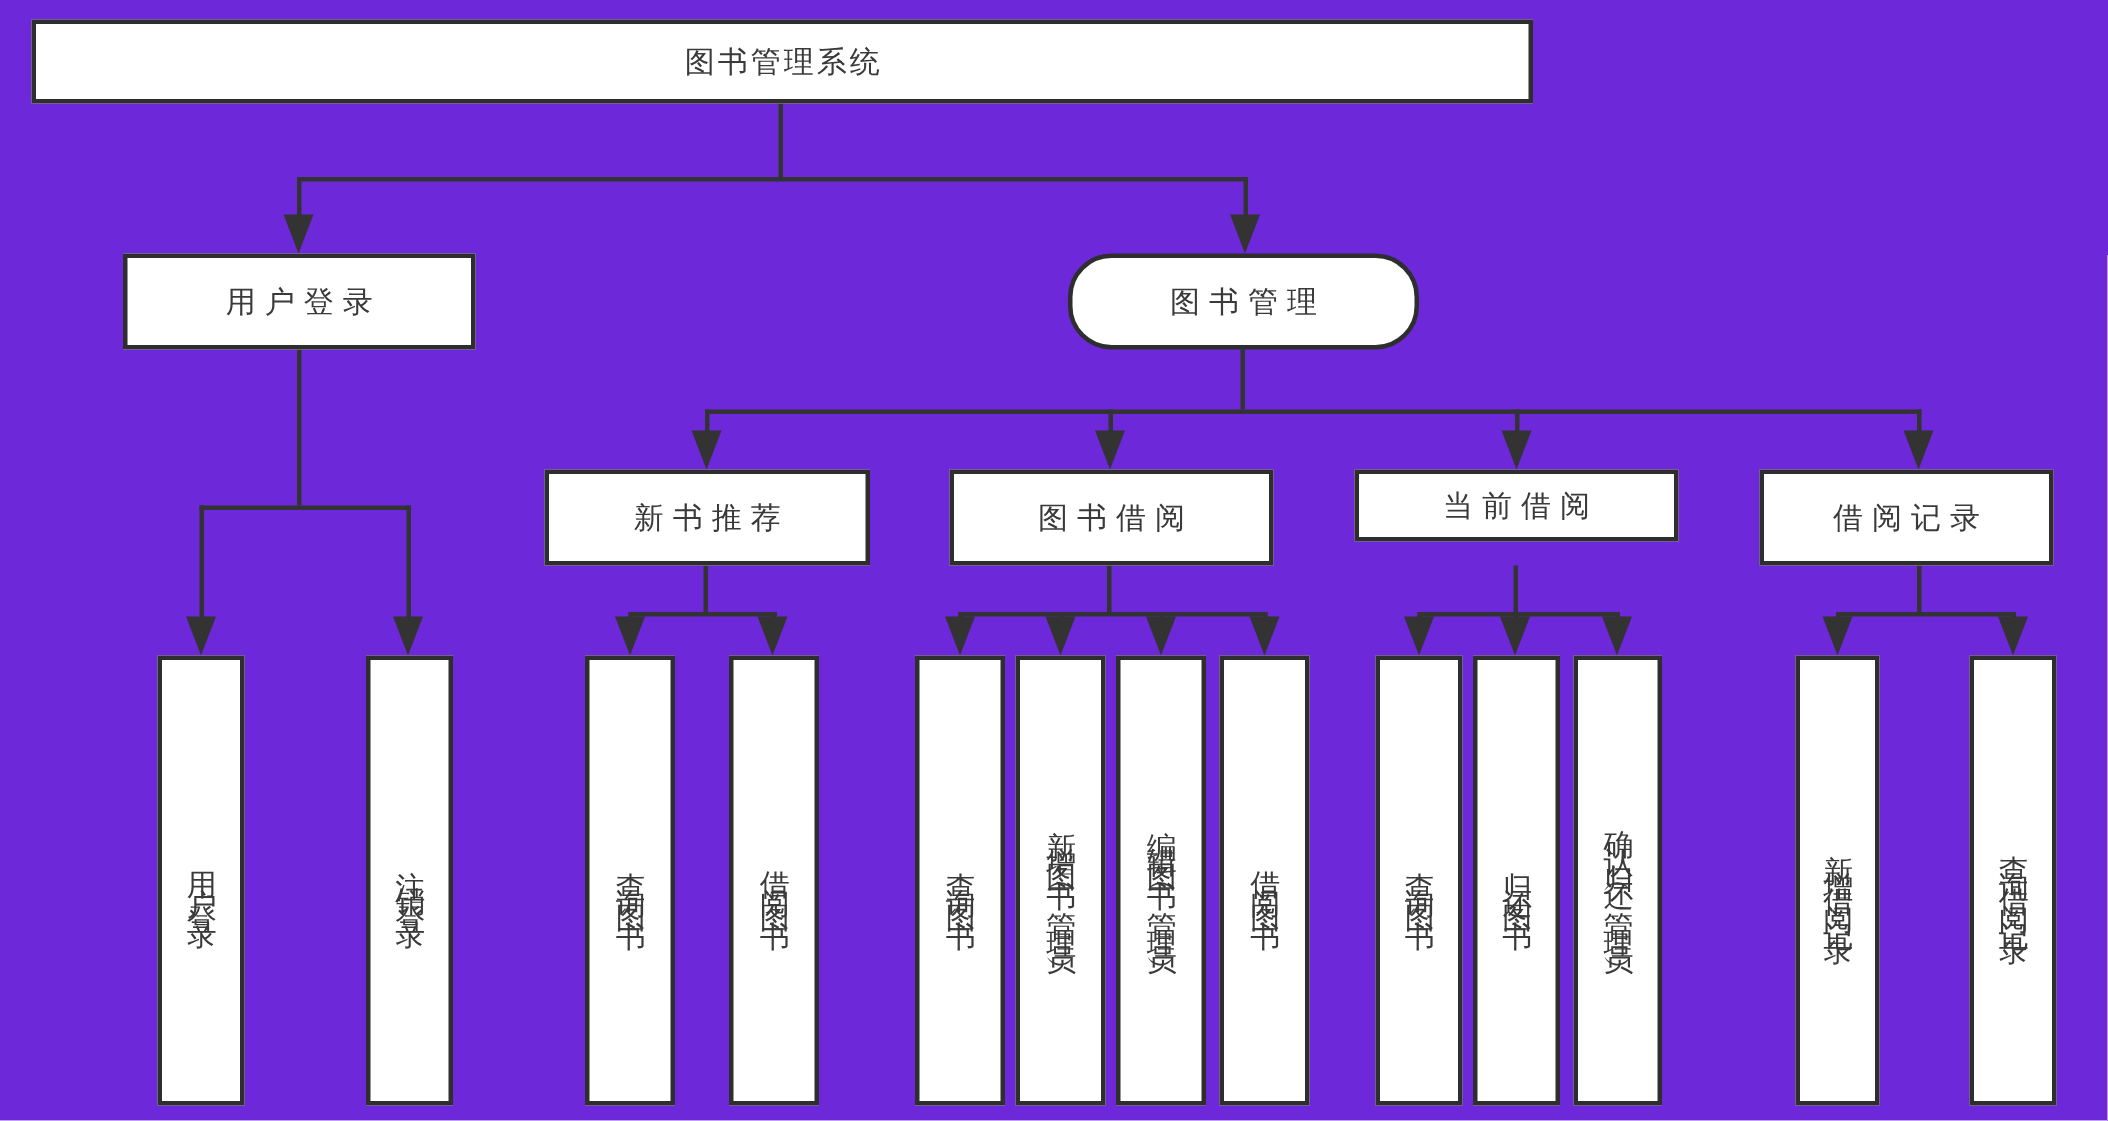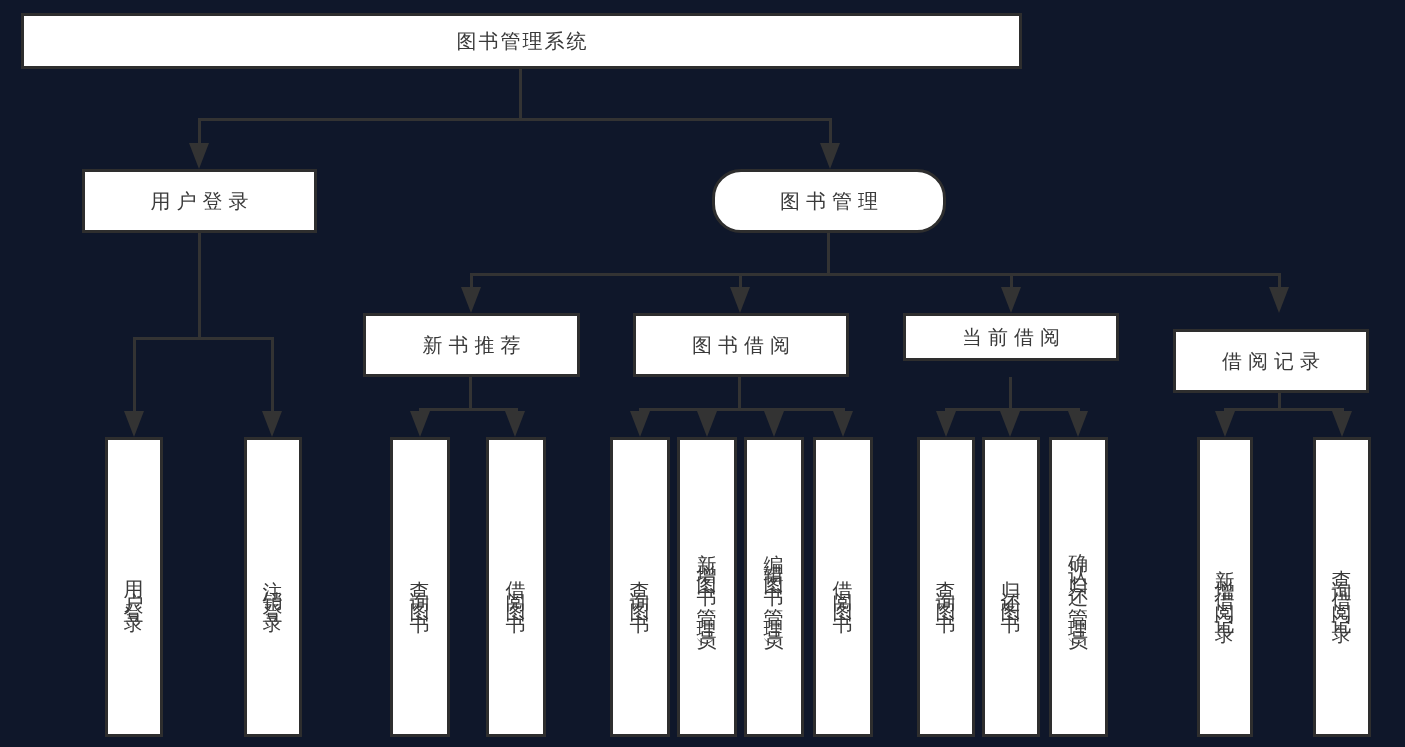"图书管理系统" #stage { background: #0f172a -> #6d28d9 }
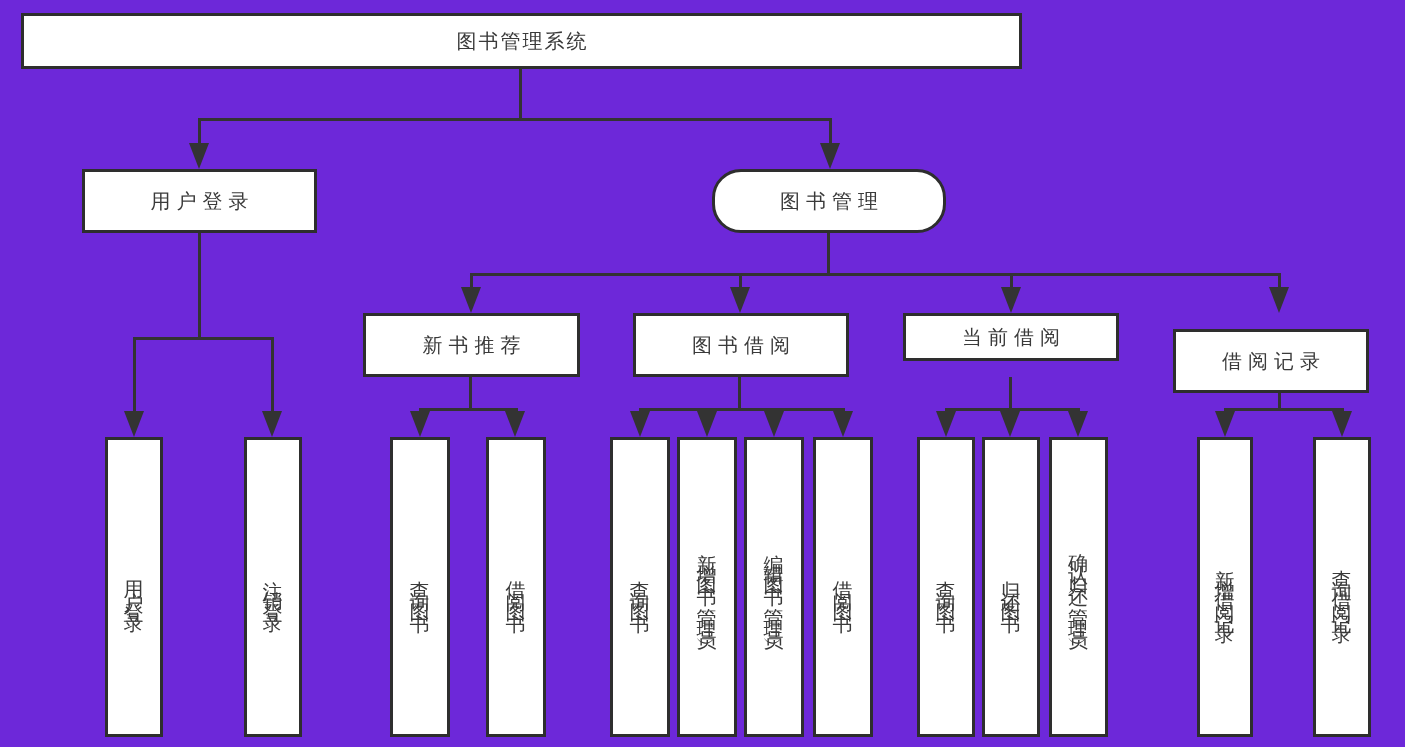"借阅记录" div.box { margin-top: 16px -> none }
